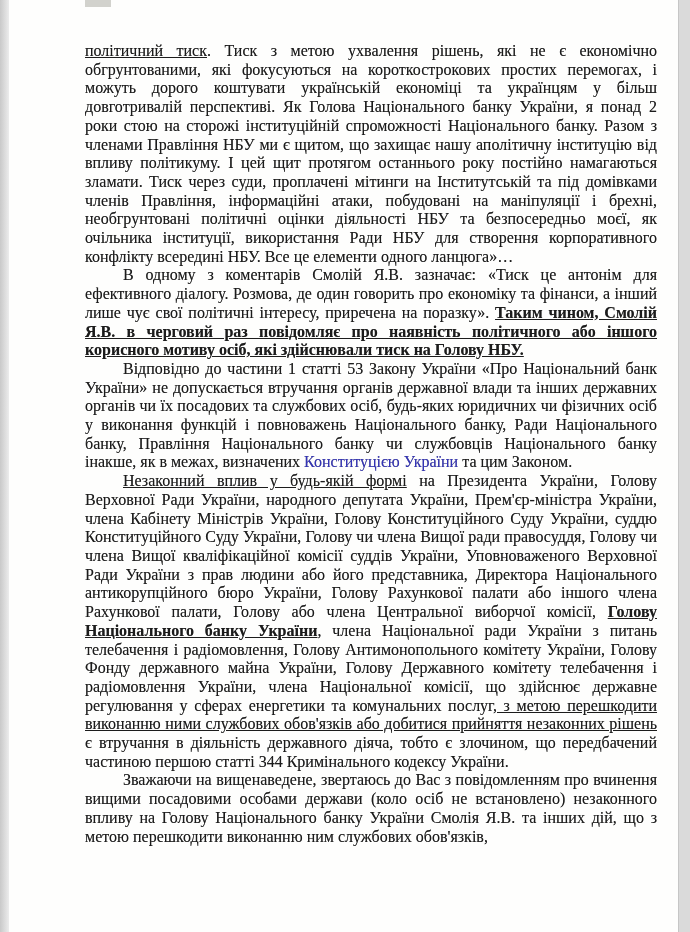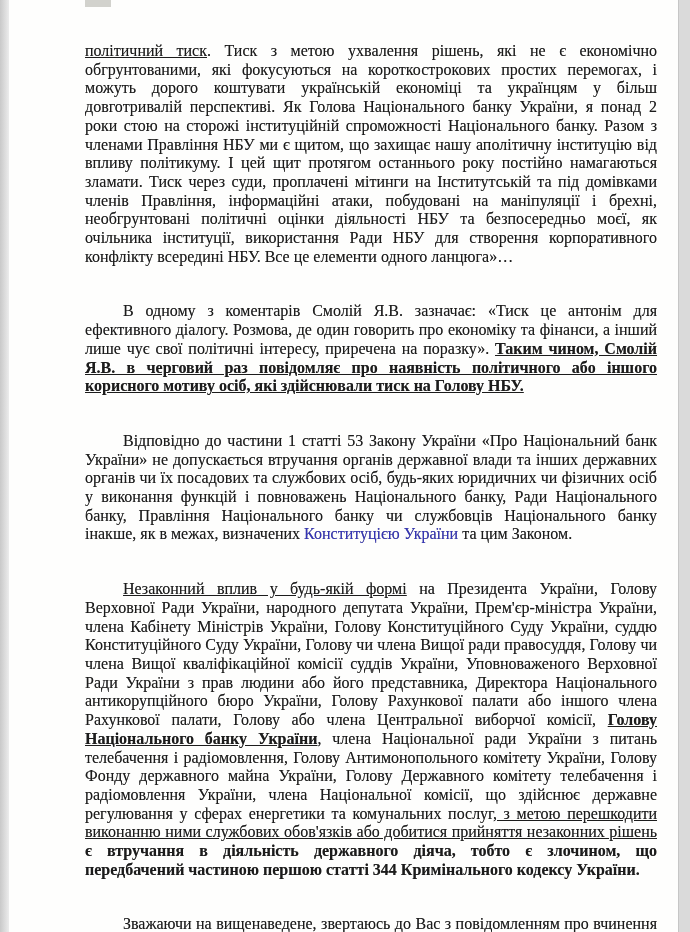"В одному з коментарів Смолій" p.indent { margin-top: 36px -> none }
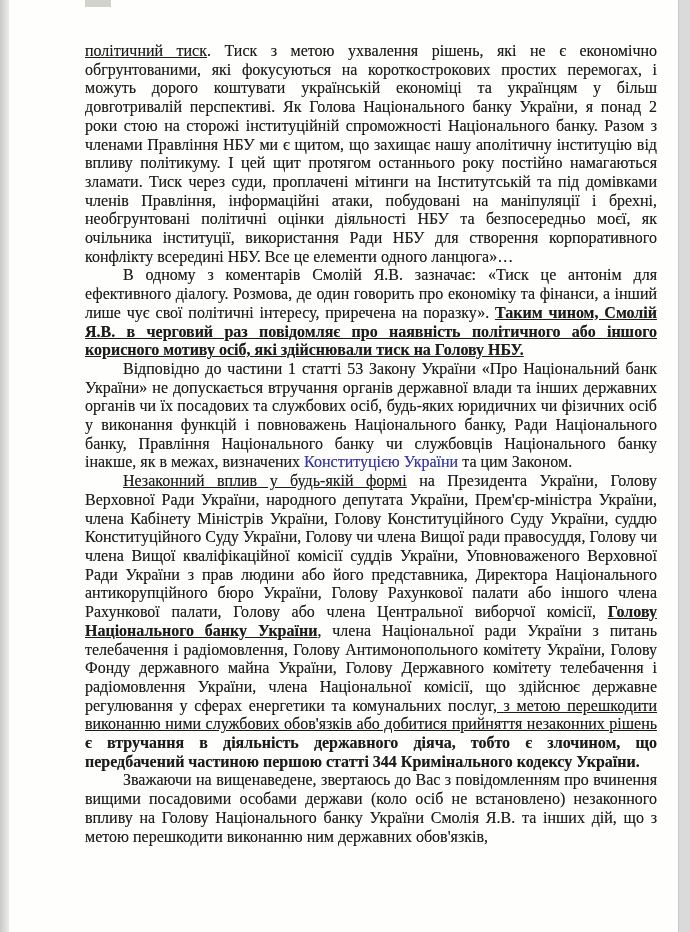"є втручання в діяльність державного" .b { font-weight: bold -> normal }
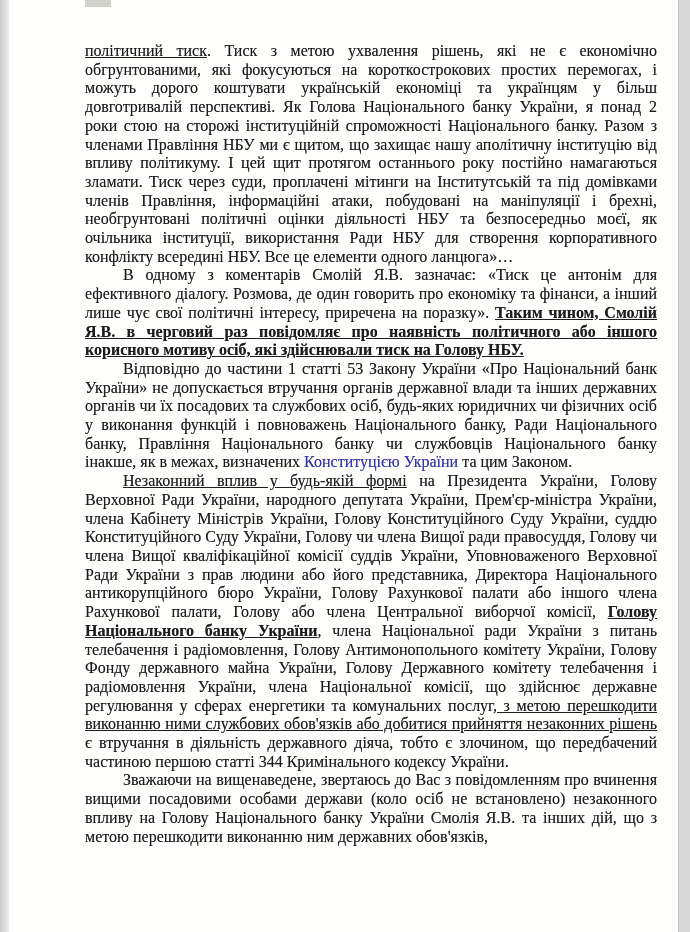"Зважаючи на вищенаведене, звертаюсь до" span { text: державних -> службових }
